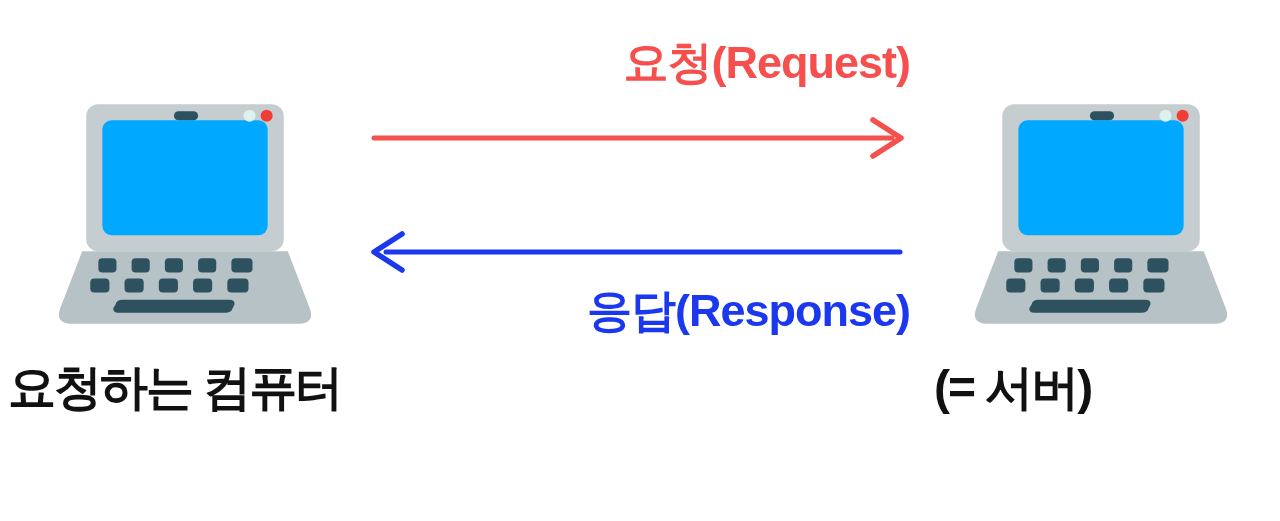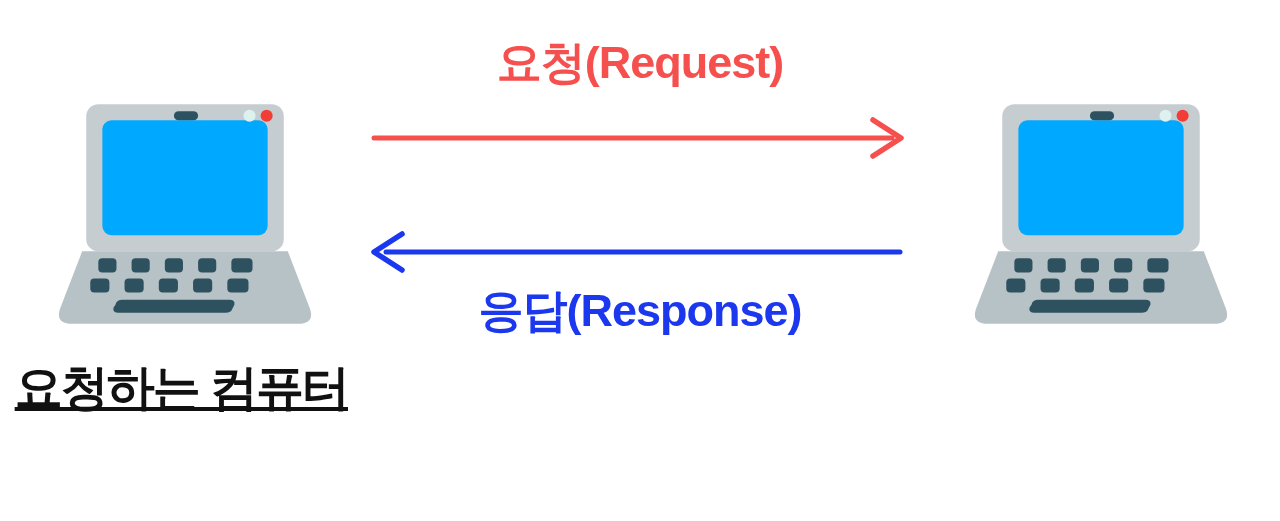"요청(Request)" .arrow-label { text-align: center -> right }
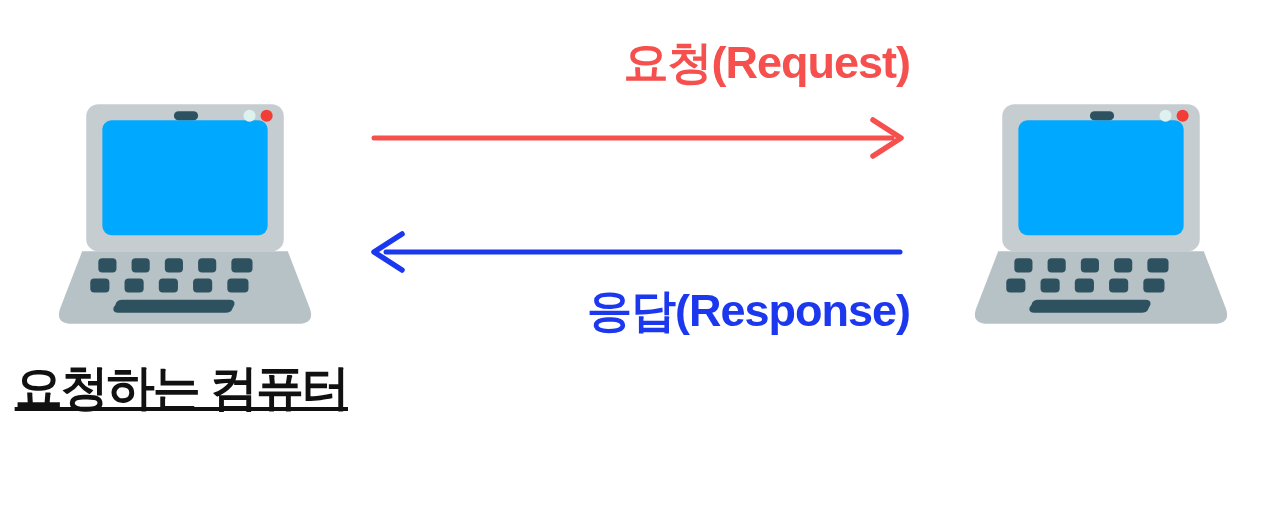"요청하는 컴퓨터" .caption { text-align: right -> left; text-decoration: underline -> none }
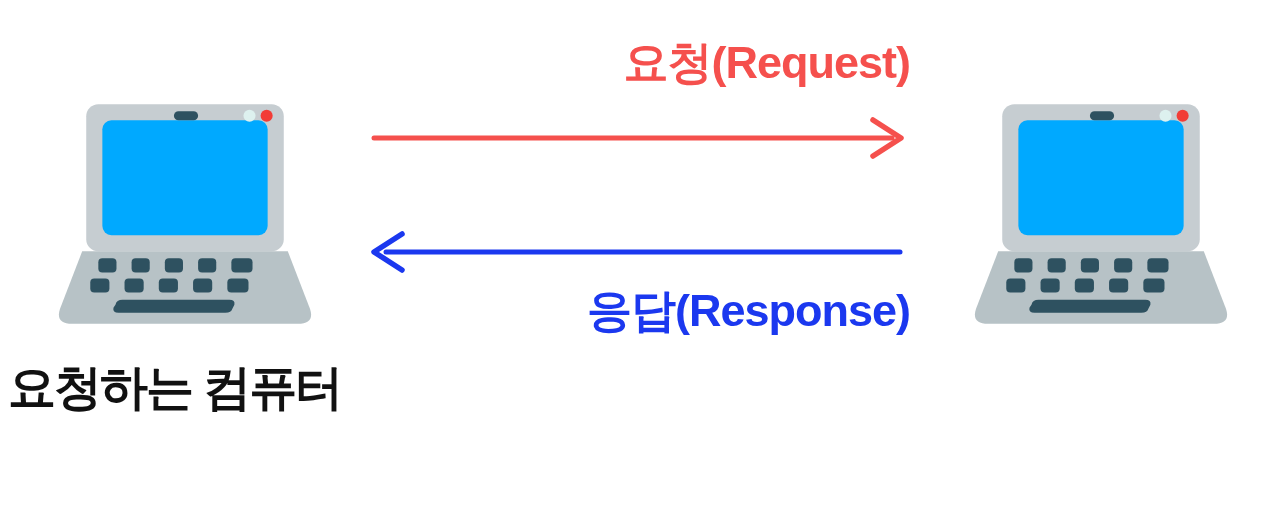"(= 서버)" div { html: none -> <div>(= 서버)</div> }
